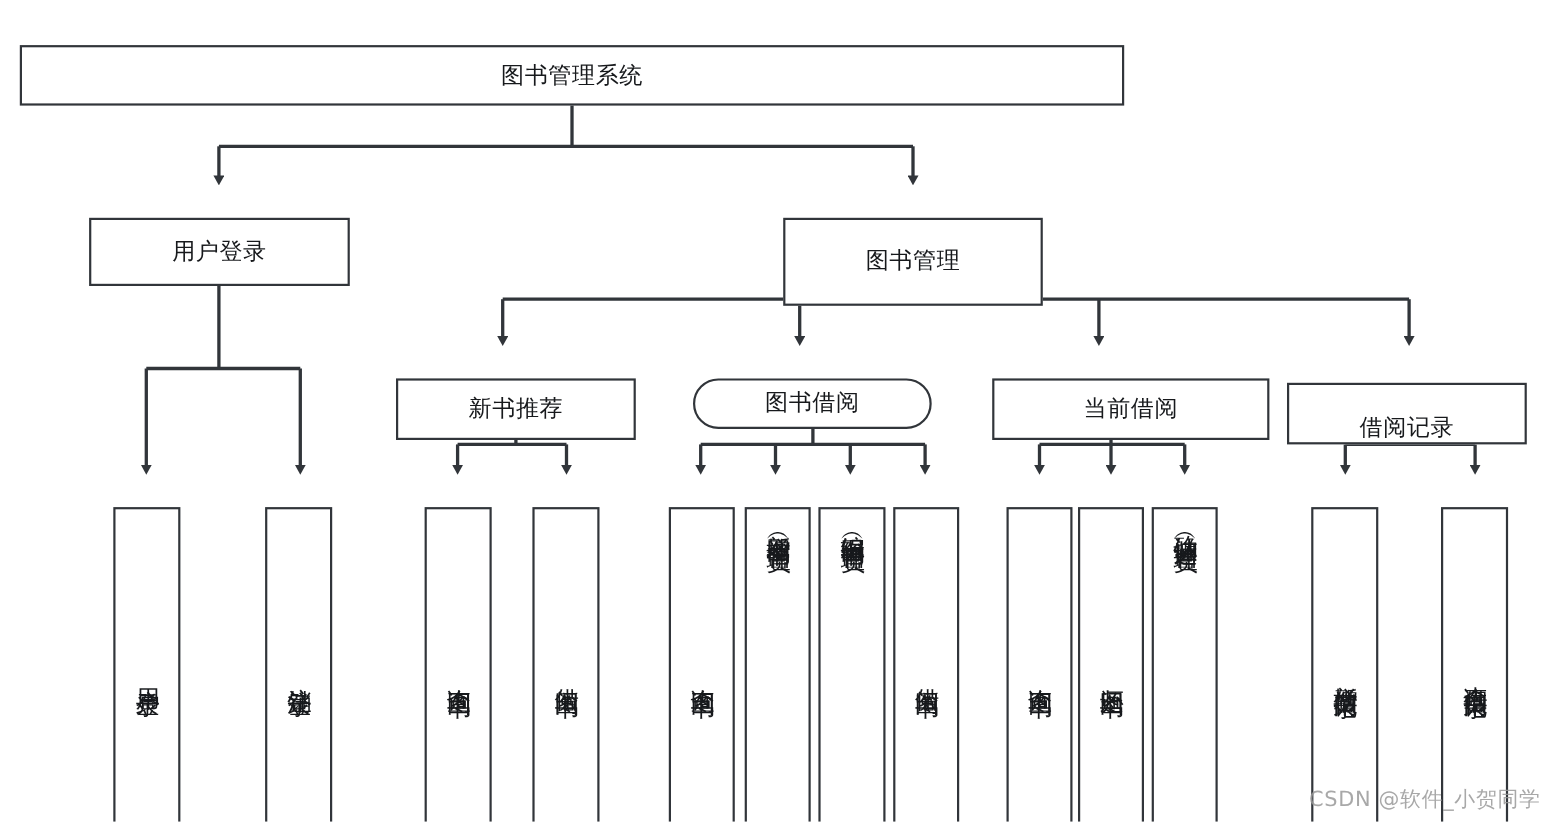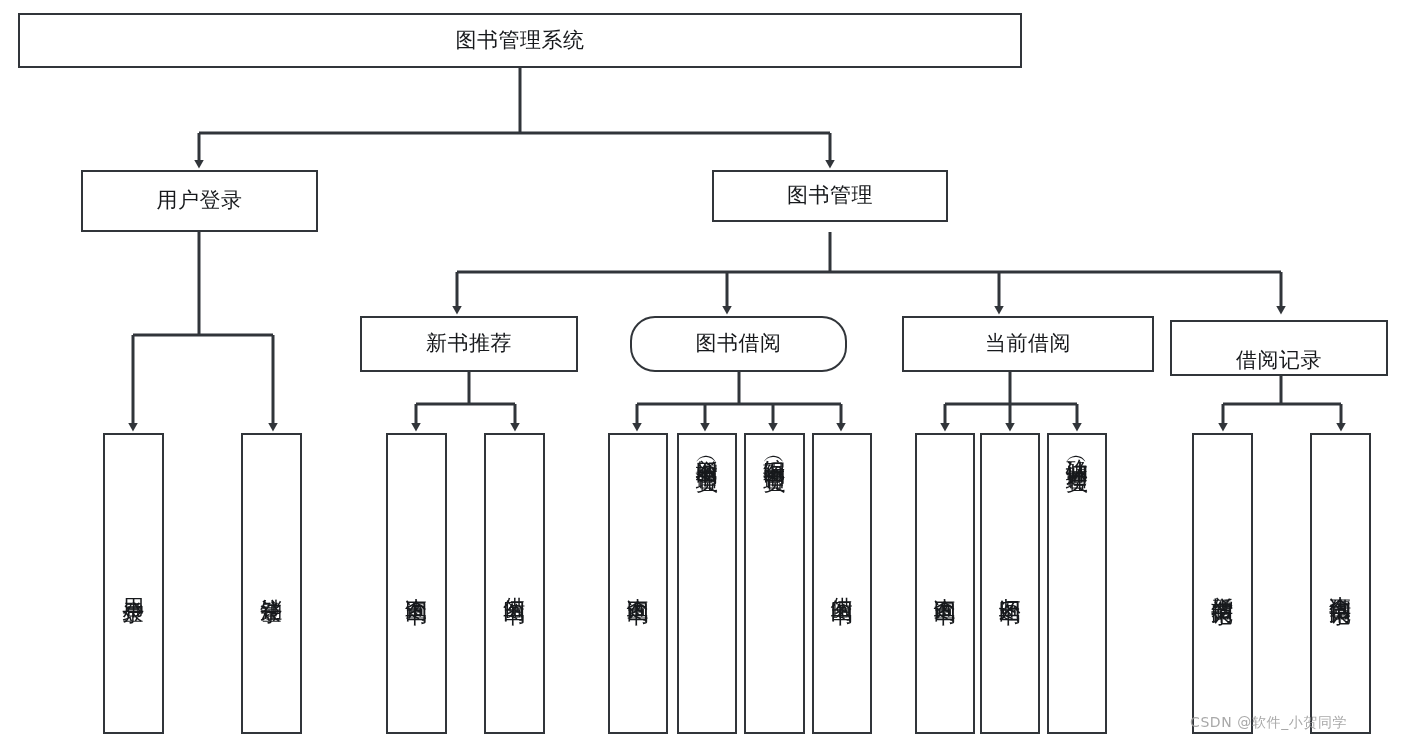"图书管理系统" .node { margin-top: none -> 28px }
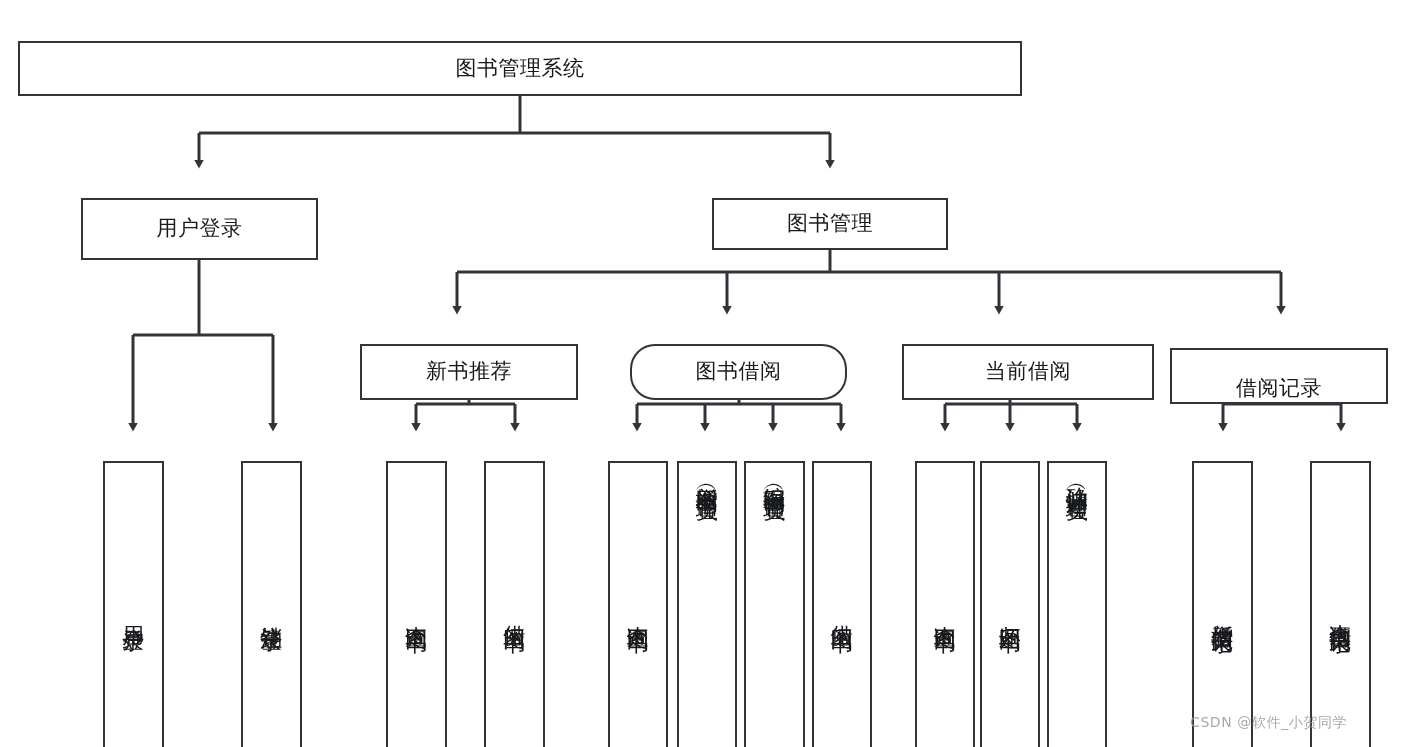"图书管理" div.node { height: 52px -> 80px }
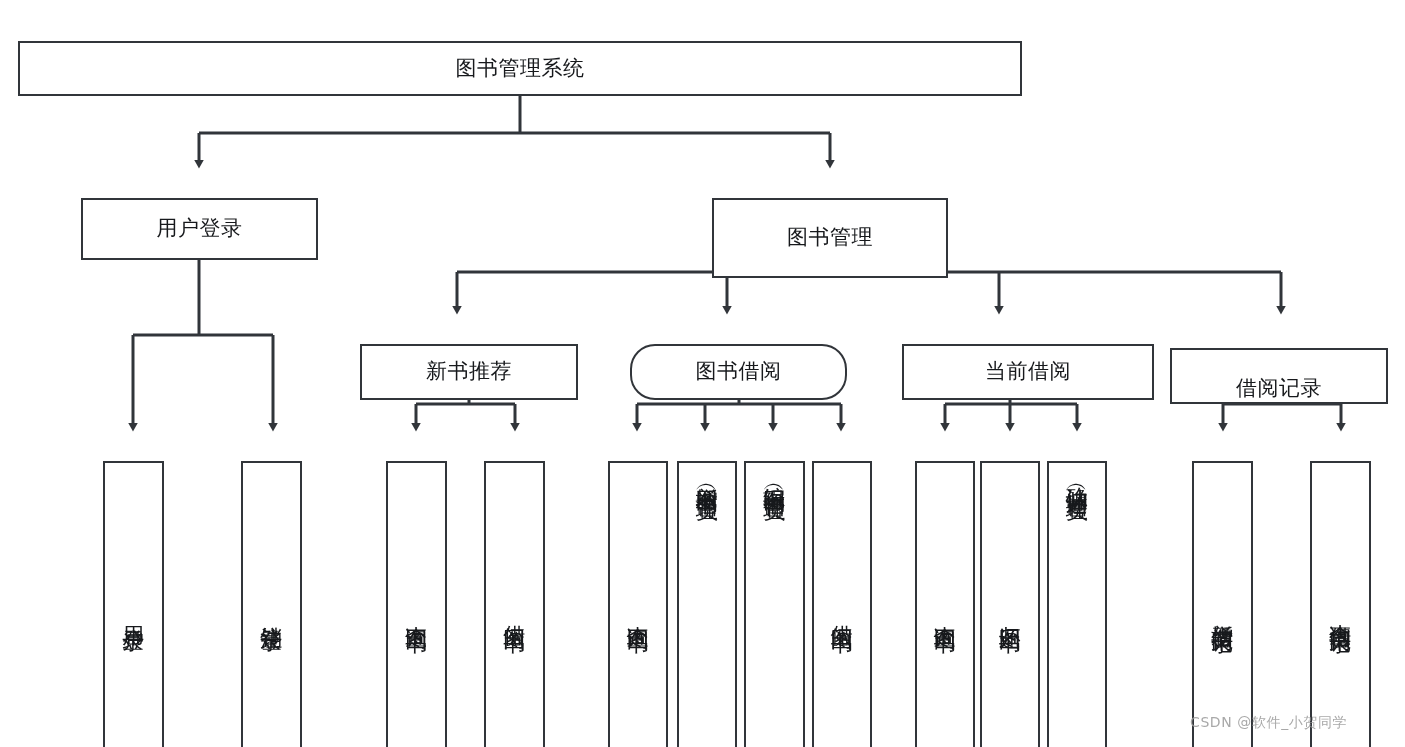"图书借阅" div.node { height: 56px -> 46px }
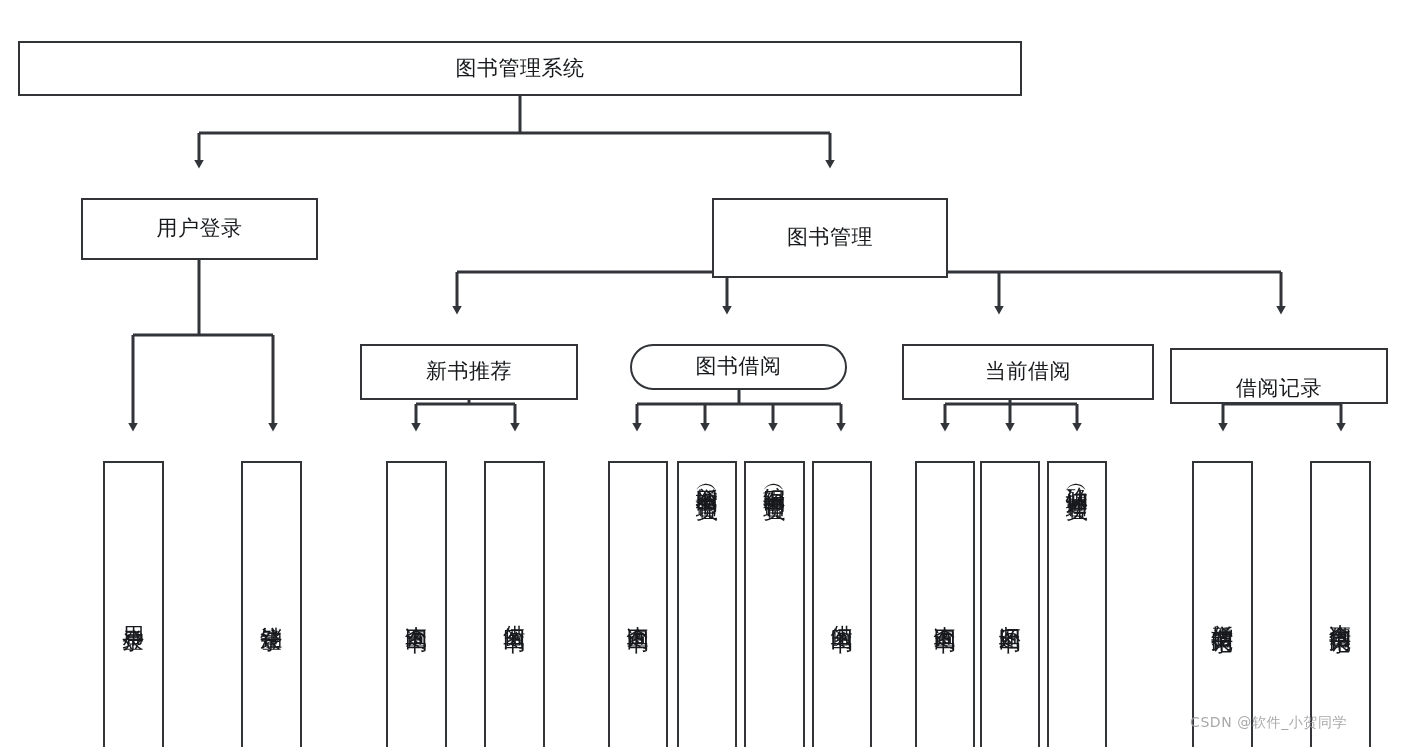"CSDN @软件_小贺同学" .watermark { font-size: 14px -> 19px }
